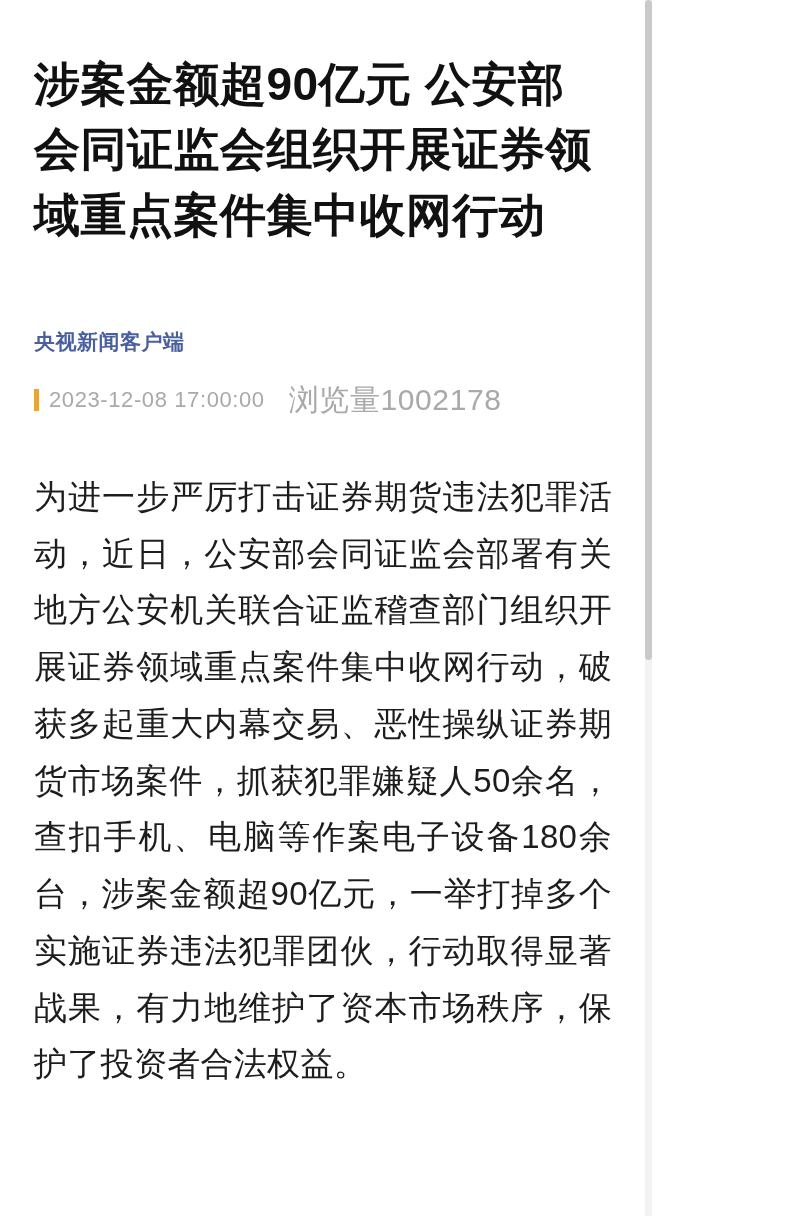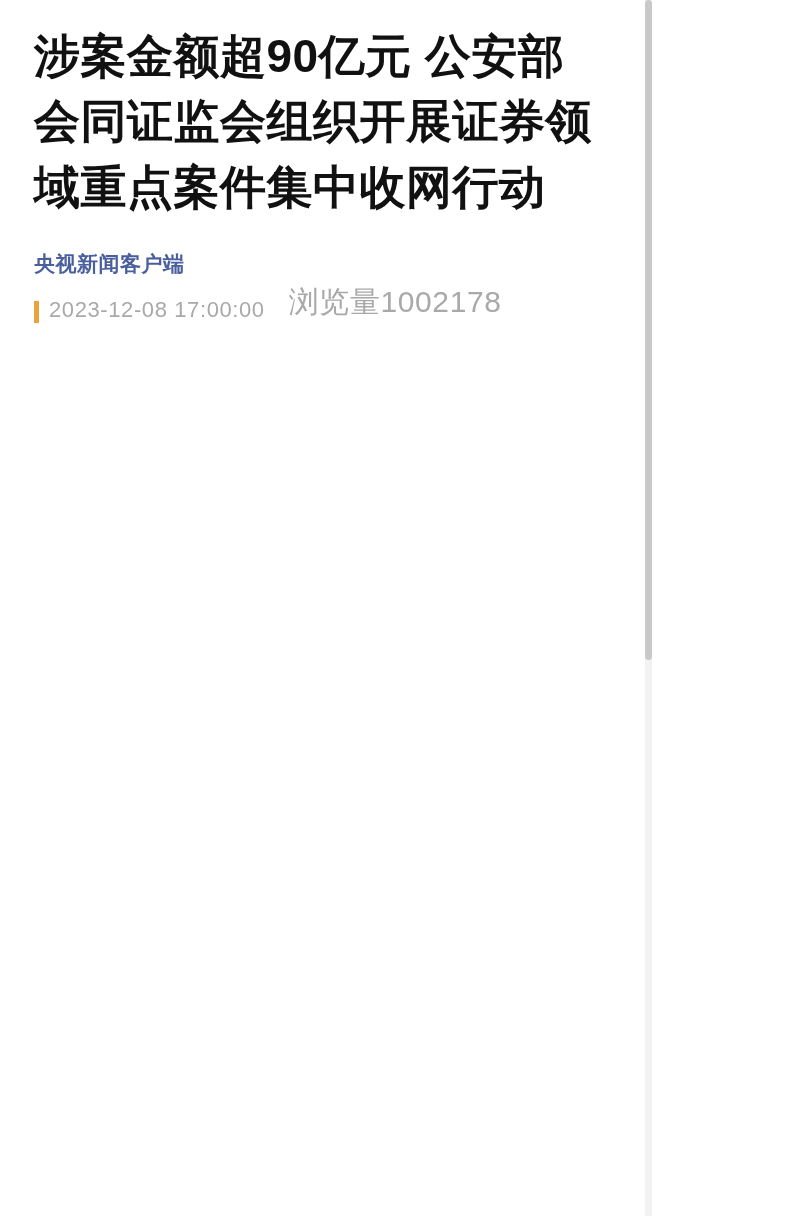"涉案金额超90亿元 公安部会同证监会组织开展证券领域重点案件集中收网行动" .page { padding: 24px 34px 20px 34px -> 52px 34px 20px 34px }
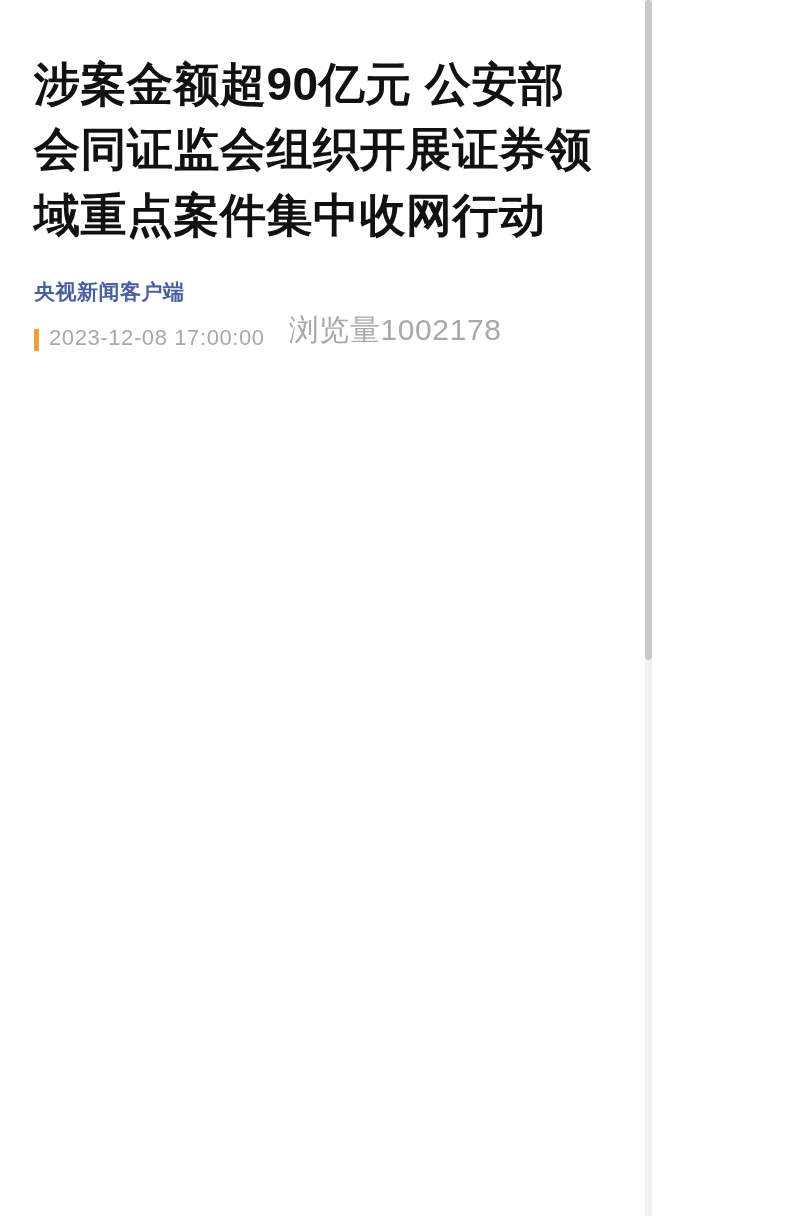"央视新闻客户端" .source-row { margin-top: 30px -> 80px }
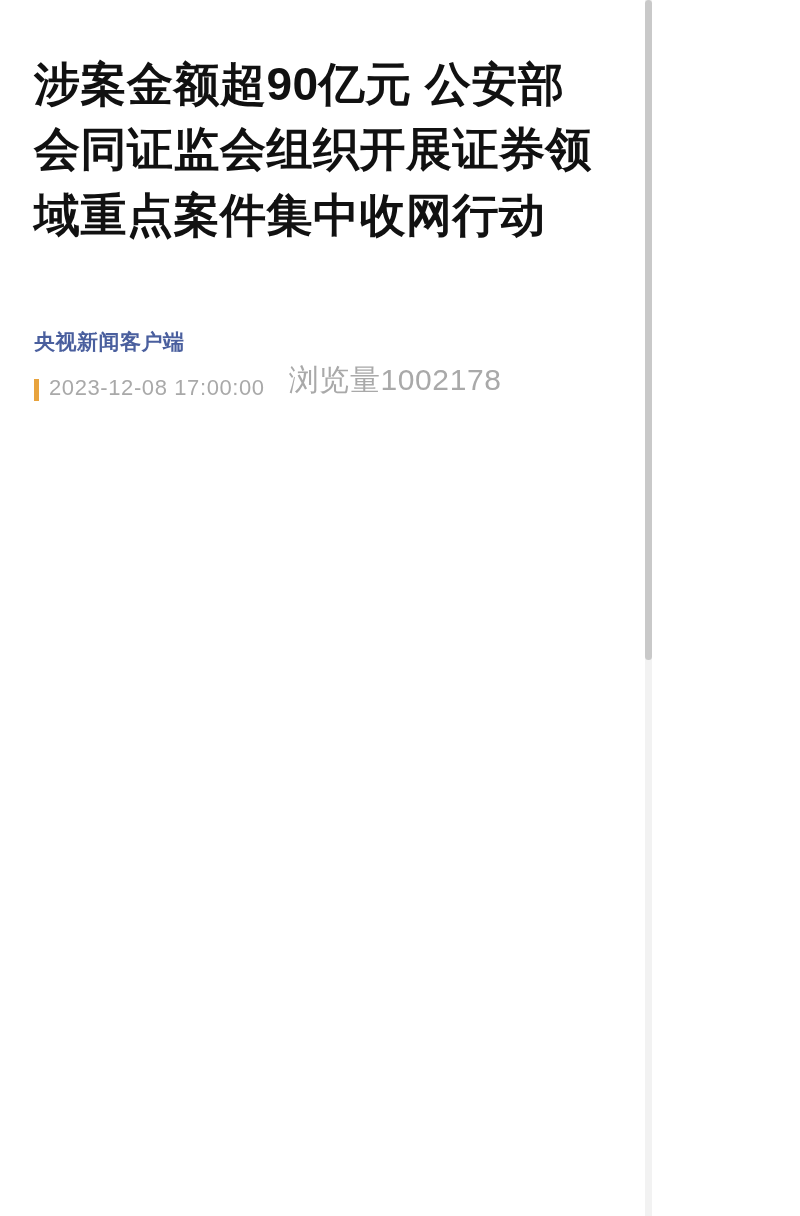"2023-12-08 17:00:00" .meta-row { align-items: flex-end -> center; margin-top: 4px -> 24px }
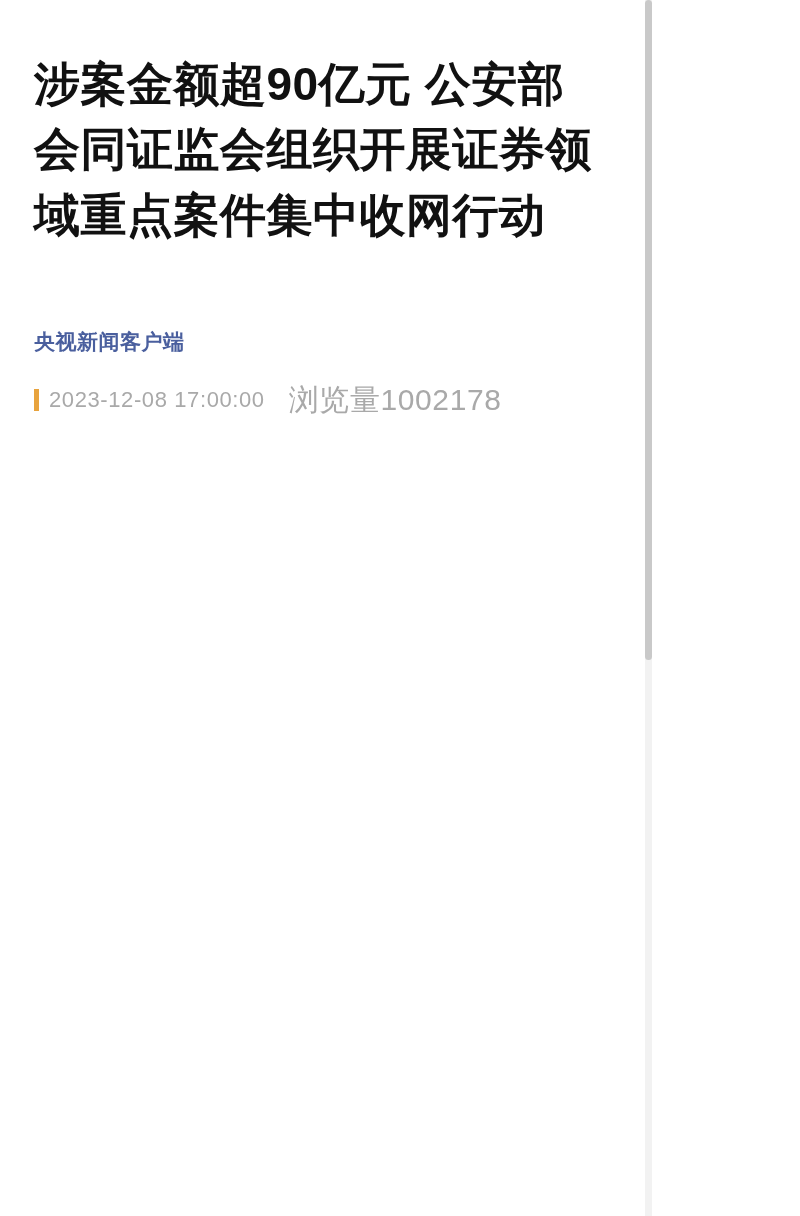"为进一步严厉打击证券期货违法犯罪活动，近日，公安部会同证监会部署有关地方公安机关" p { html: none -> <p>为进一步严厉打击证券期货违法犯罪活动，近日，公安部会同证监会部署有关地方公安机关联合证监稽查部门组织开展证券领域重点案件集中收网行动，破获多起重大内幕交易、恶性操纵证券期货市场案件，抓获犯罪嫌疑人50余名，查扣手机、电脑等作案电子设备180余台，涉案金额超90亿元，一举打掉多个实施证券违法犯罪团伙，行动取得显著战果，有力地维护了资本市场秩序，保护了投资者合法权益。</p> }
